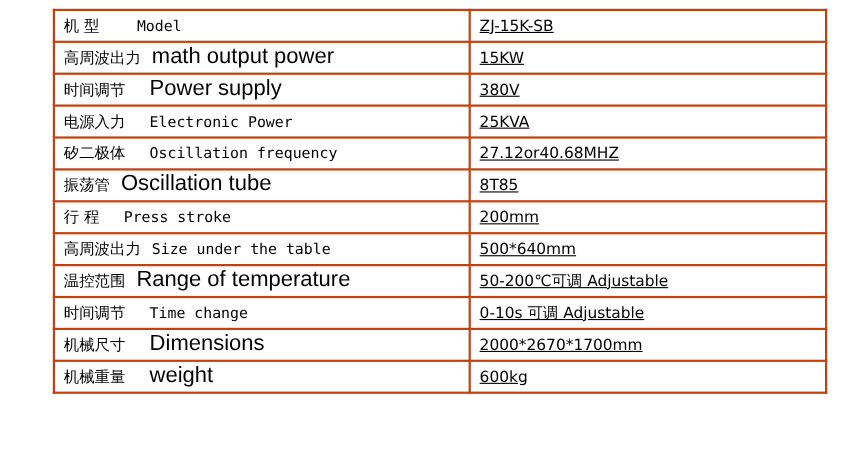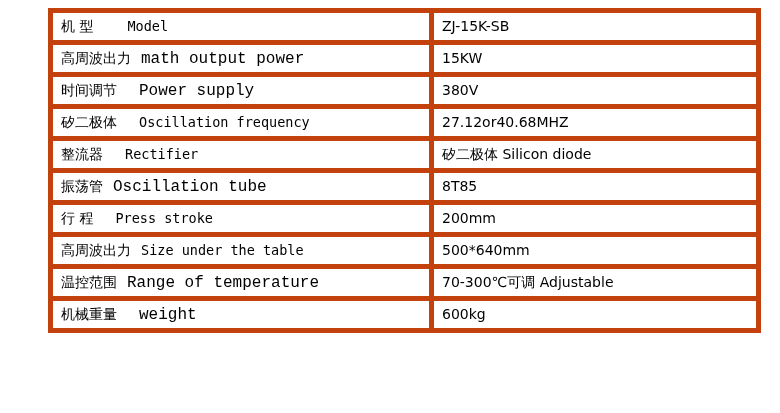"机 型 Model" table.spec-table td { border: 5px solid #c2410c -> 2px solid #c2410c }
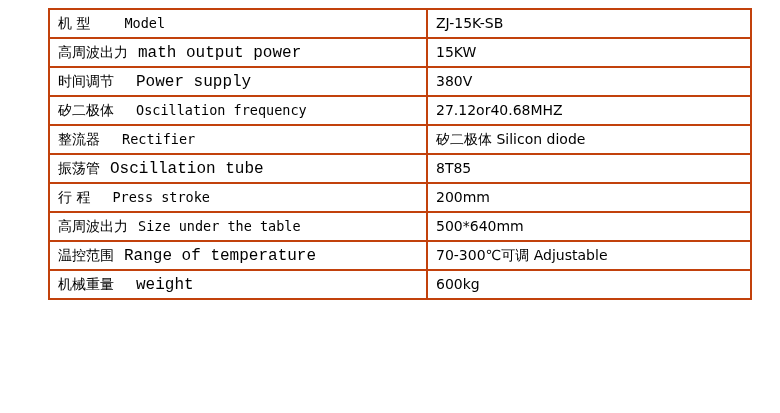"ZJ-15K-SB" td.col-value { text-decoration: none -> underline }
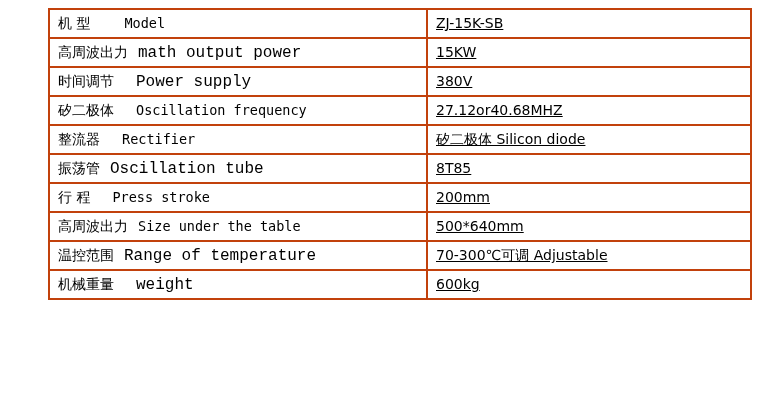"math output power" .en-sans { font-family: Liberation Mono, monospace -> Liberation Sans, sans-serif; font-size: 16px -> 20px }
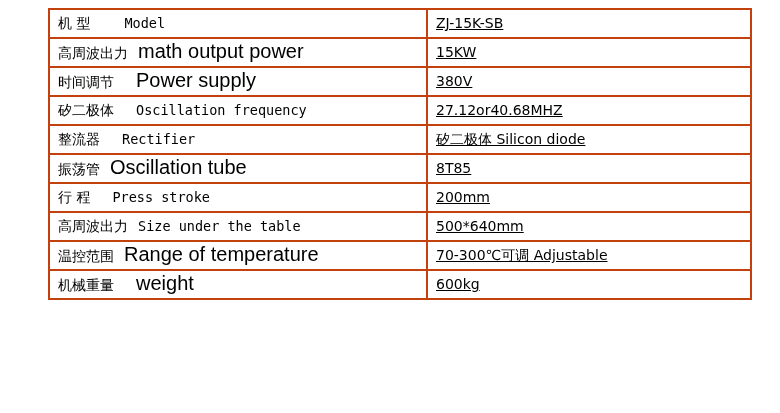"电源入力 Electronic Power" tr { html: none -> <tr> <td> <span>电源入力</span><span></span><span>Electronic Power</span> </td> <td> <span>25KVA</span> </td> </tr> }
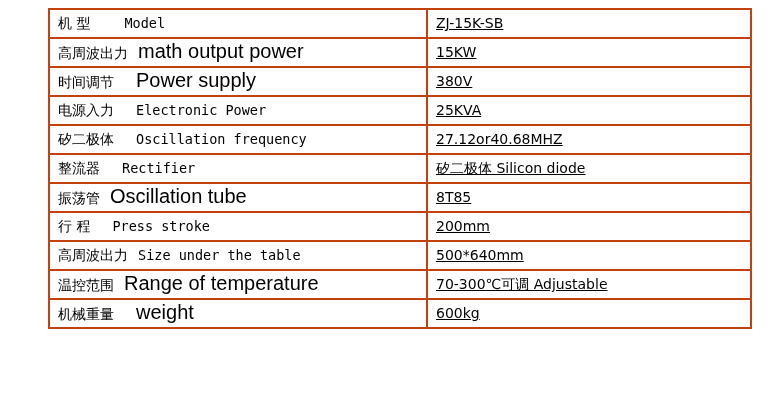"整流器 Rectifier" tr { html: <tr> <td> <span>整流器</span><span></span><span>Rectifier</span> </td> <td> <span>矽二极体 Silicon diode</span> </td> </tr> -> none }
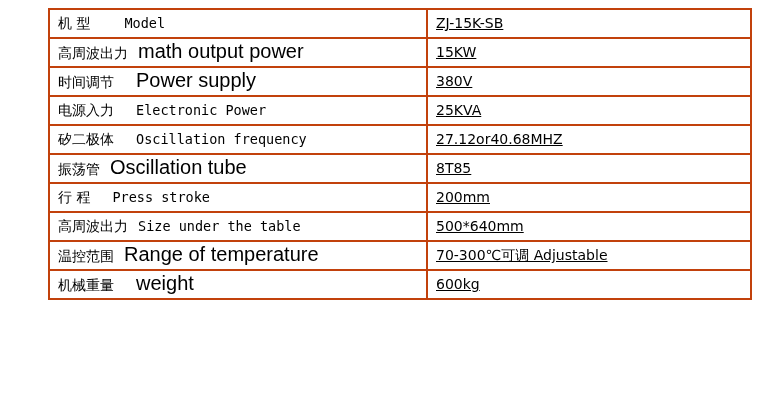"70-300℃可调 Adjustable" span.val { text: 70-300 -> 50-200 }
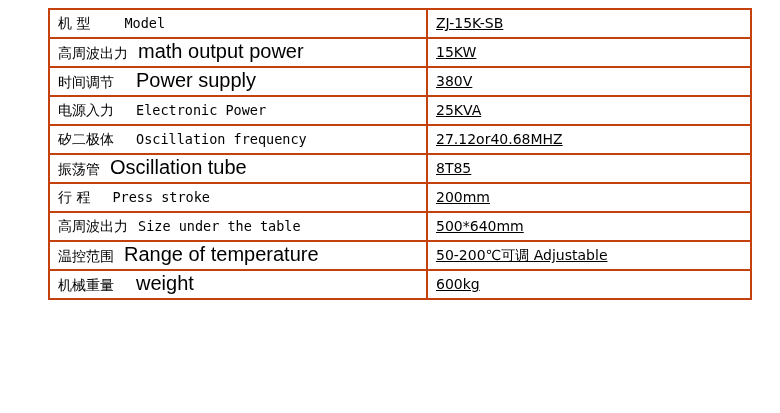"时间调节 Time change" tr { html: none -> <tr> <td> <span>时间调节</span><span></span><span>Time change</span> </td> <td> <span>0-10s 可调 Adjustable</span> </td> </tr> }
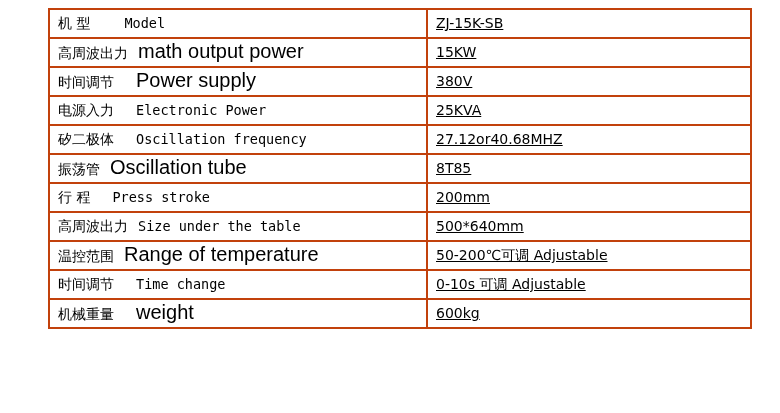"机械尺寸 Dimensions" tr { html: none -> <tr> <td> <span>机械尺寸</span><span></span><span>Dimensions</span> </td> <td> <span>2000*2670*1700mm</span> </td> </tr> }
